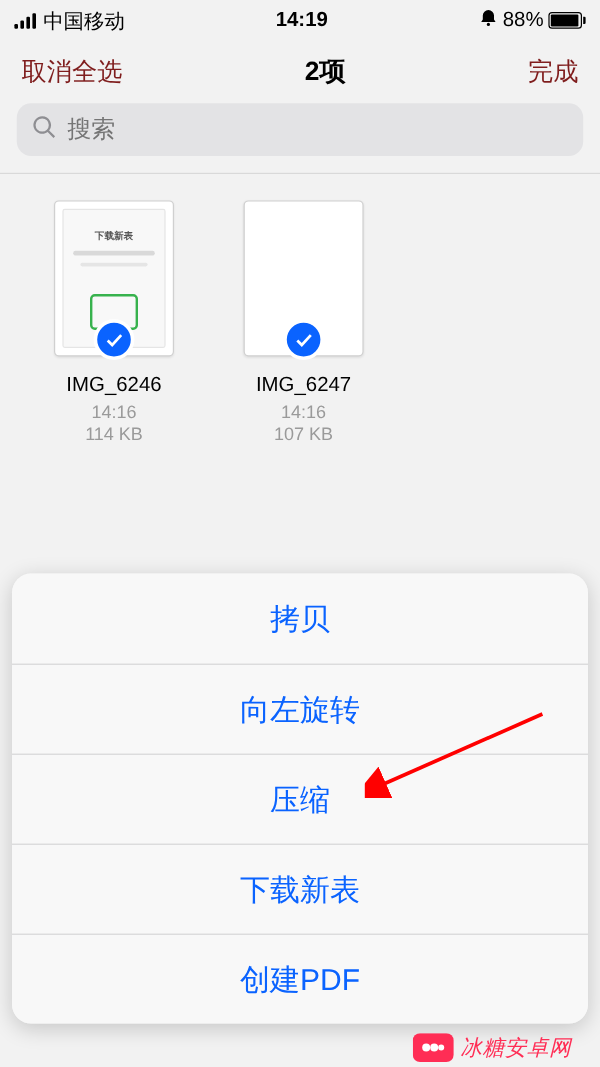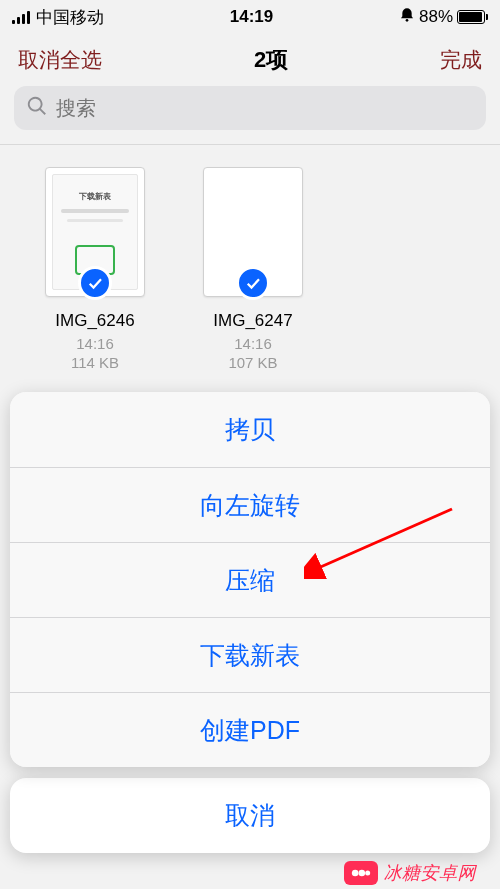"取消" div.sheet-cancel { html: <div>取消</div> -> none }
